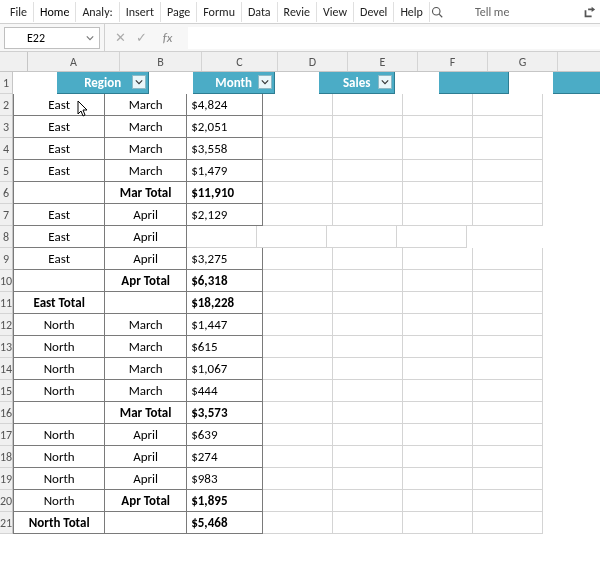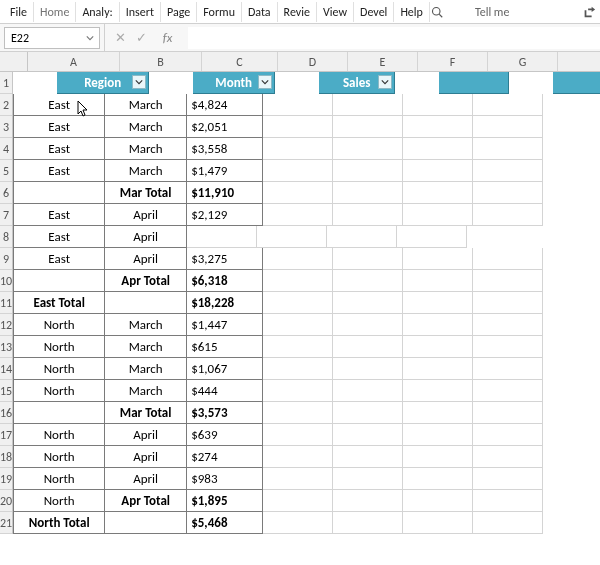"Home" .ribbon-tab.active { color: #737373 -> #000000 }
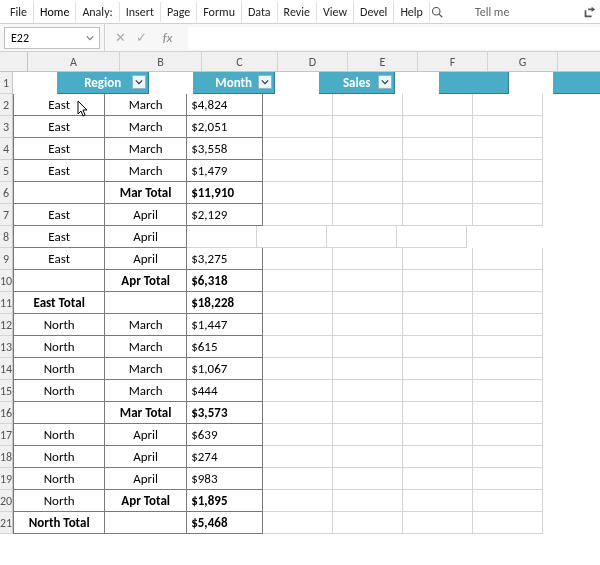"E22" .namebox { padding: 0 6px -> 0 22px }
